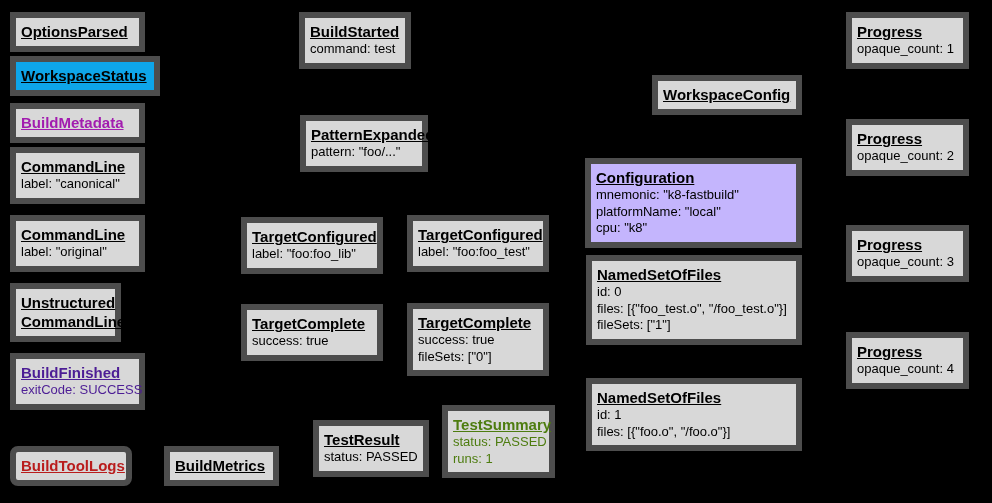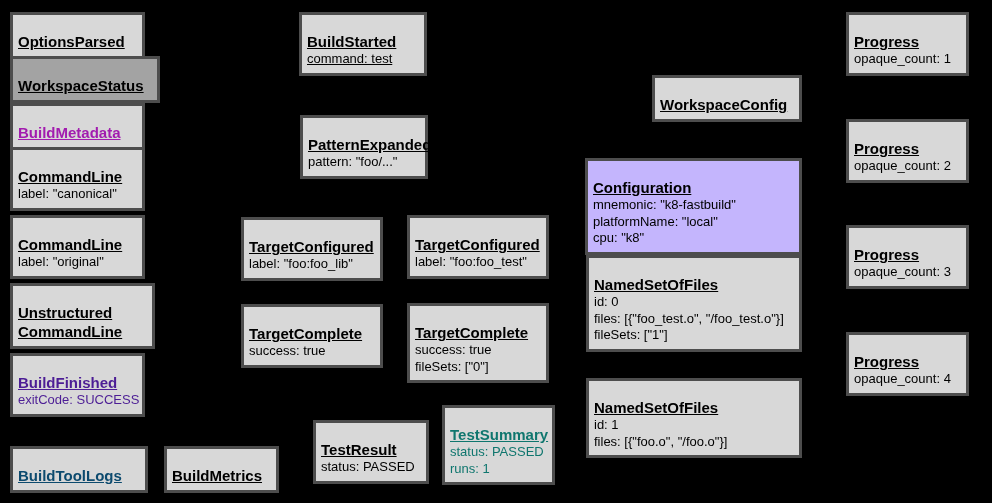"OptionsParsed" .node { border: 3px solid #b91c1c -> 6px solid #b91c1c; padding: 17px 5px 5px 5px -> 4px 5px 5px 5px }
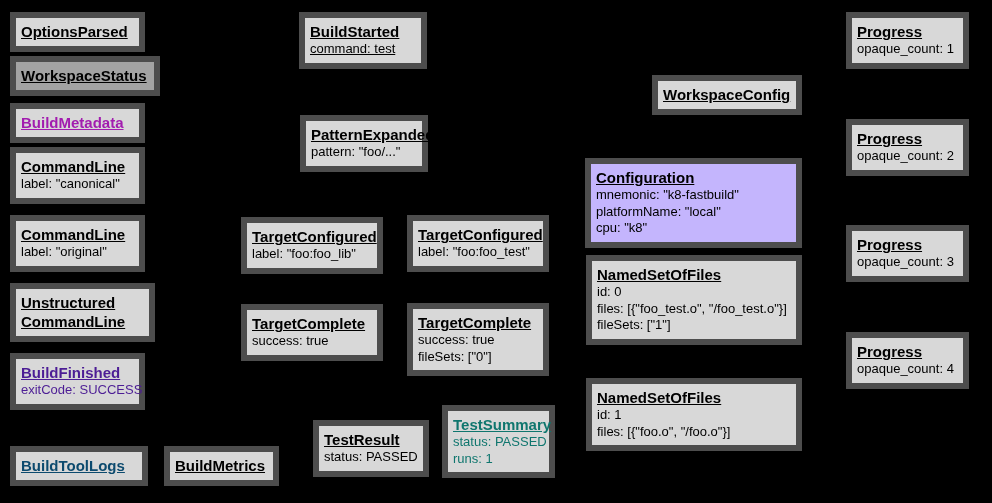"BuildStarted" div.node { text-decoration: underline -> none; width: 128px -> 112px }
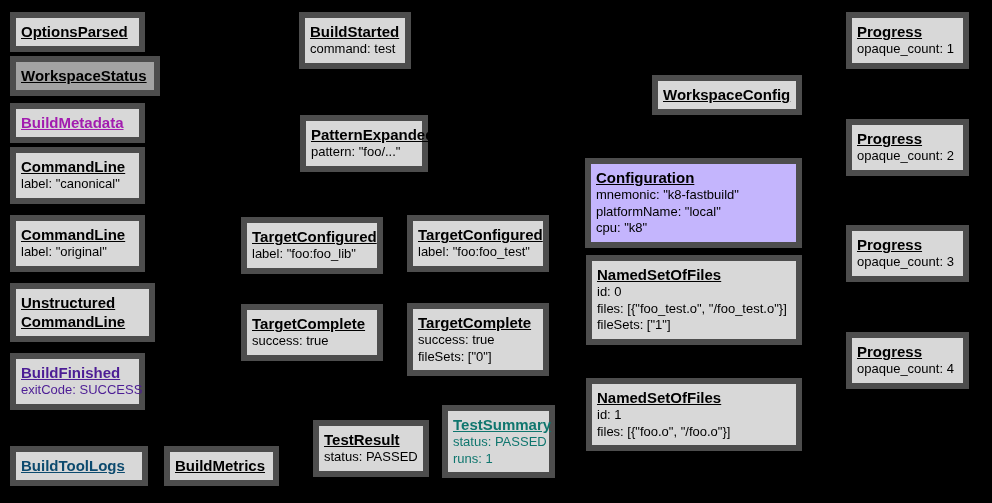"WorkspaceStatus" div.node { background: #a3a3a3 -> #0ea5e9 }
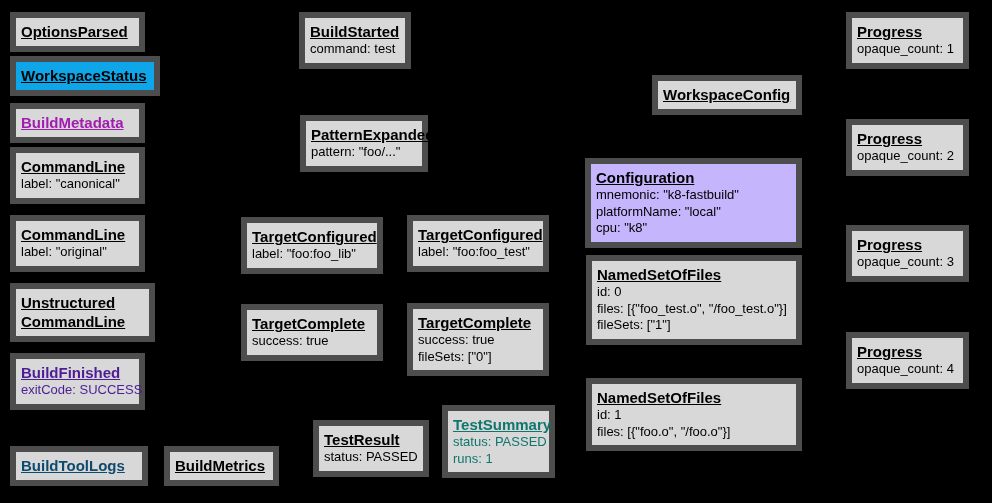"Unstructured" div.node { width: 145px -> 111px }
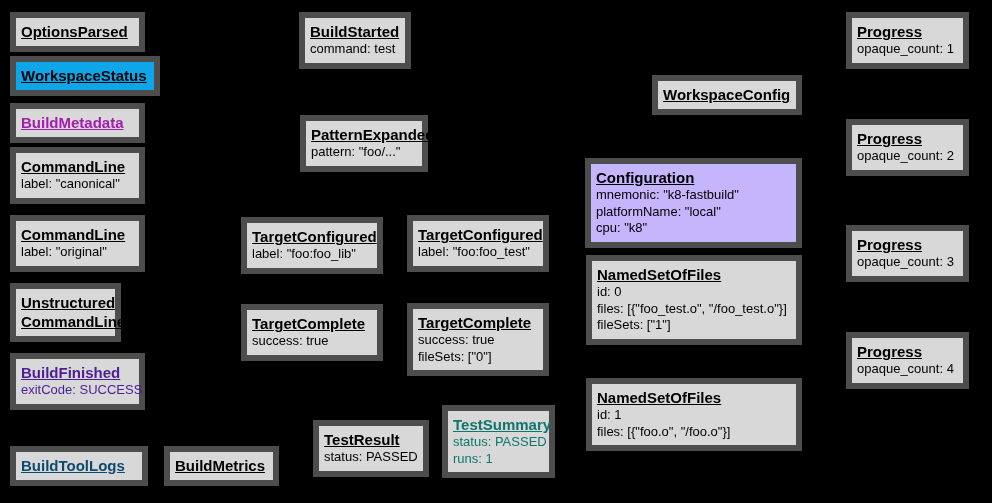"TestSummary" div.node { color: #0f766e -> #4d7c0f }
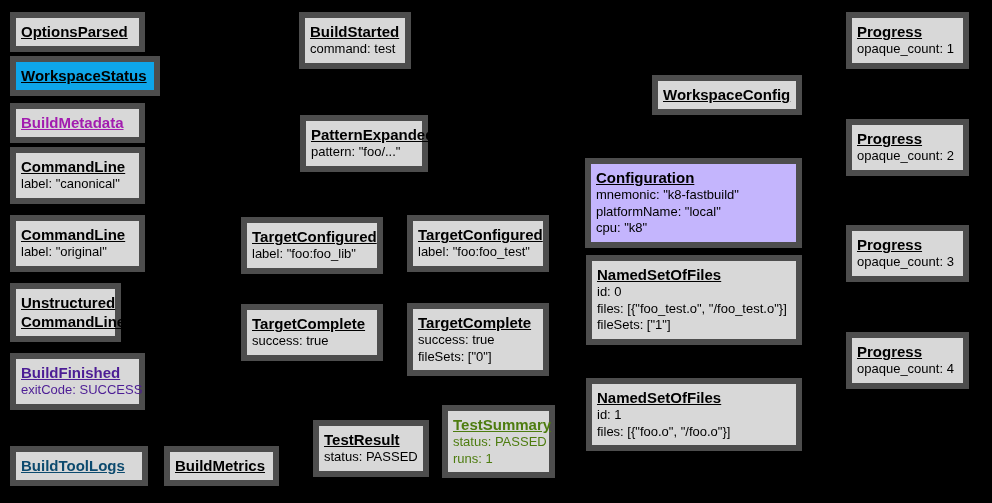"BuildToolLogs" div.node { border-radius: none -> 8px; color: #0c4a6e -> #b91c1c; width: 138px -> 122px }
